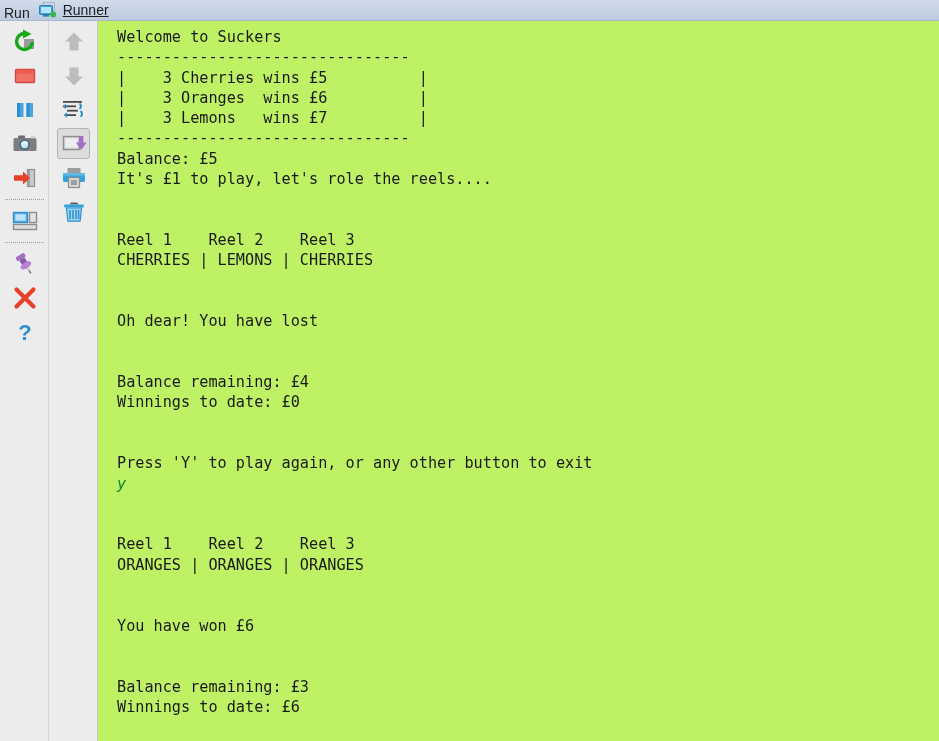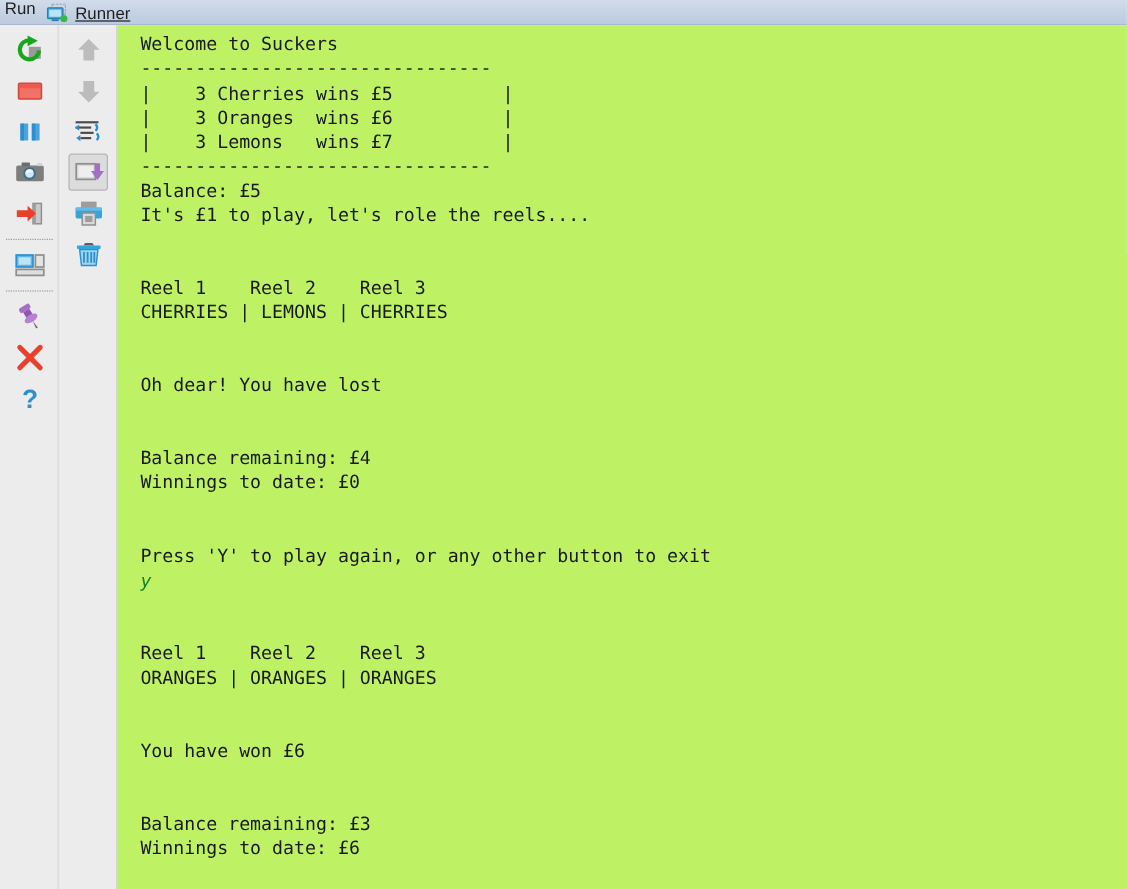"Run" #titlebar { align-items: flex-start -> flex-end }
